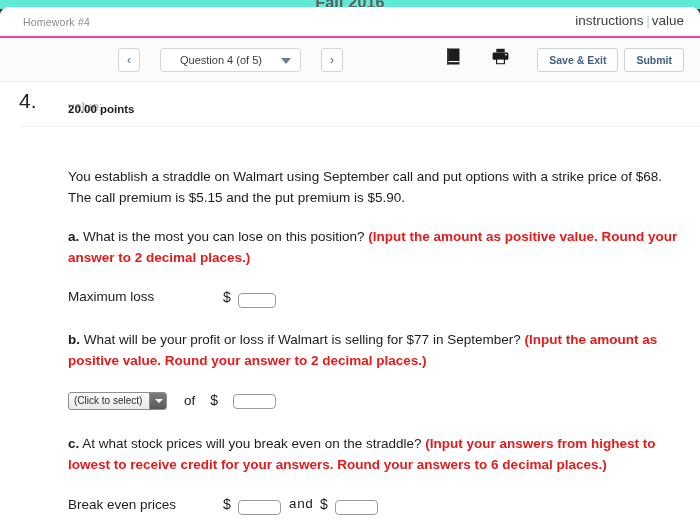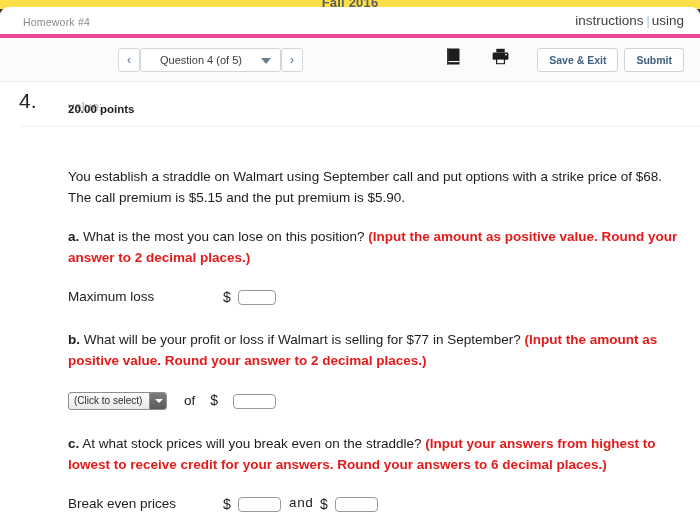"Fall 2016" #course-bar { background: #fde047 -> #5eead4; font-size: 13px -> 16px }
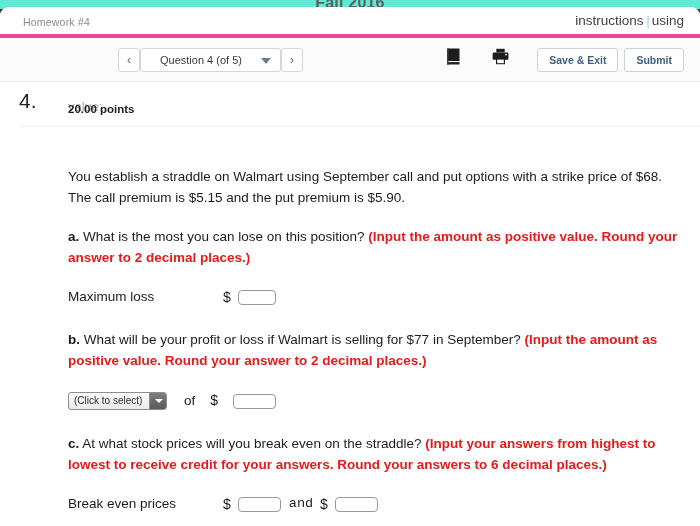"Homework #4" #panel-header { border-bottom: 4px solid #ec4899 -> 2px solid #ec4899 }
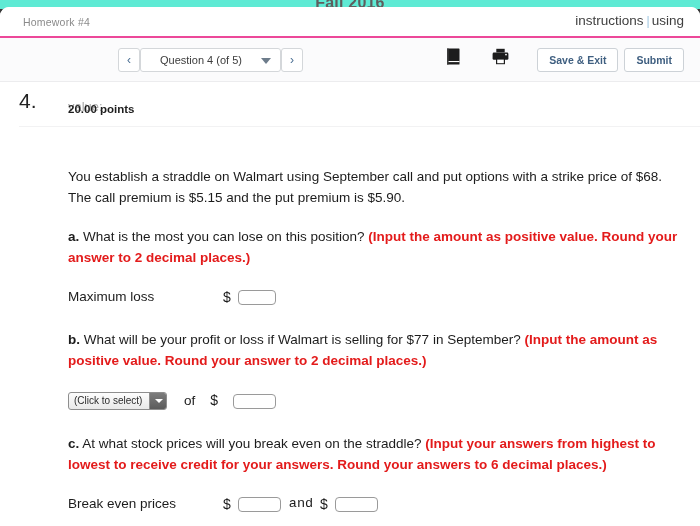"using" a { text: using -> value }
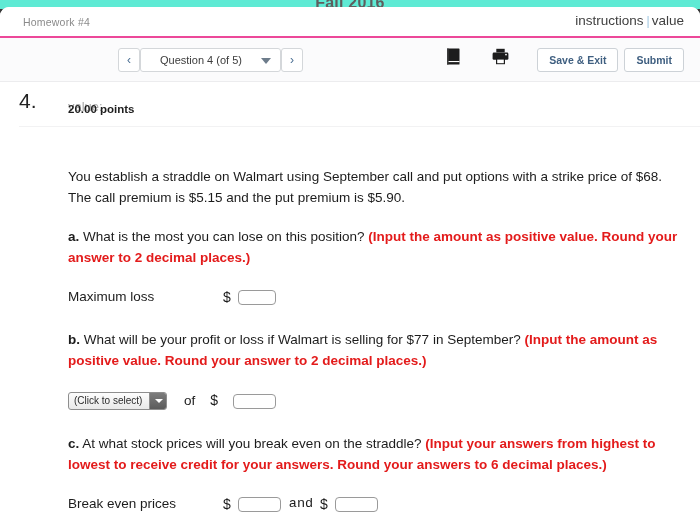"Question 4 (of 5)" #question-select { margin: 0 0 -> 0 20px }
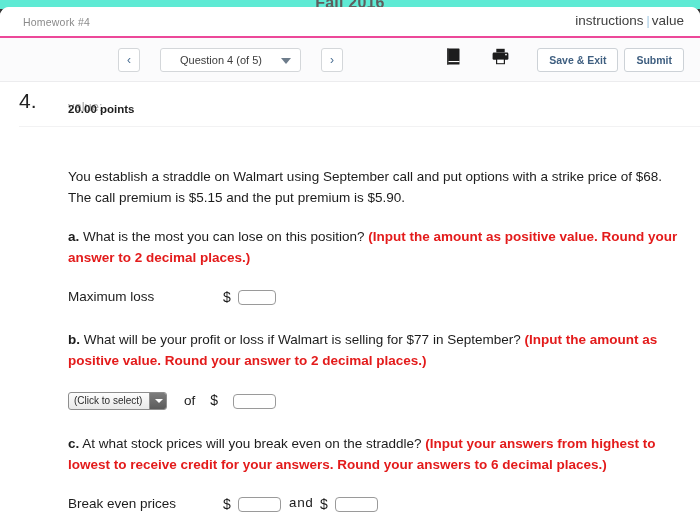"Maximum loss" .answer-row { align-items: center -> flex-end }
